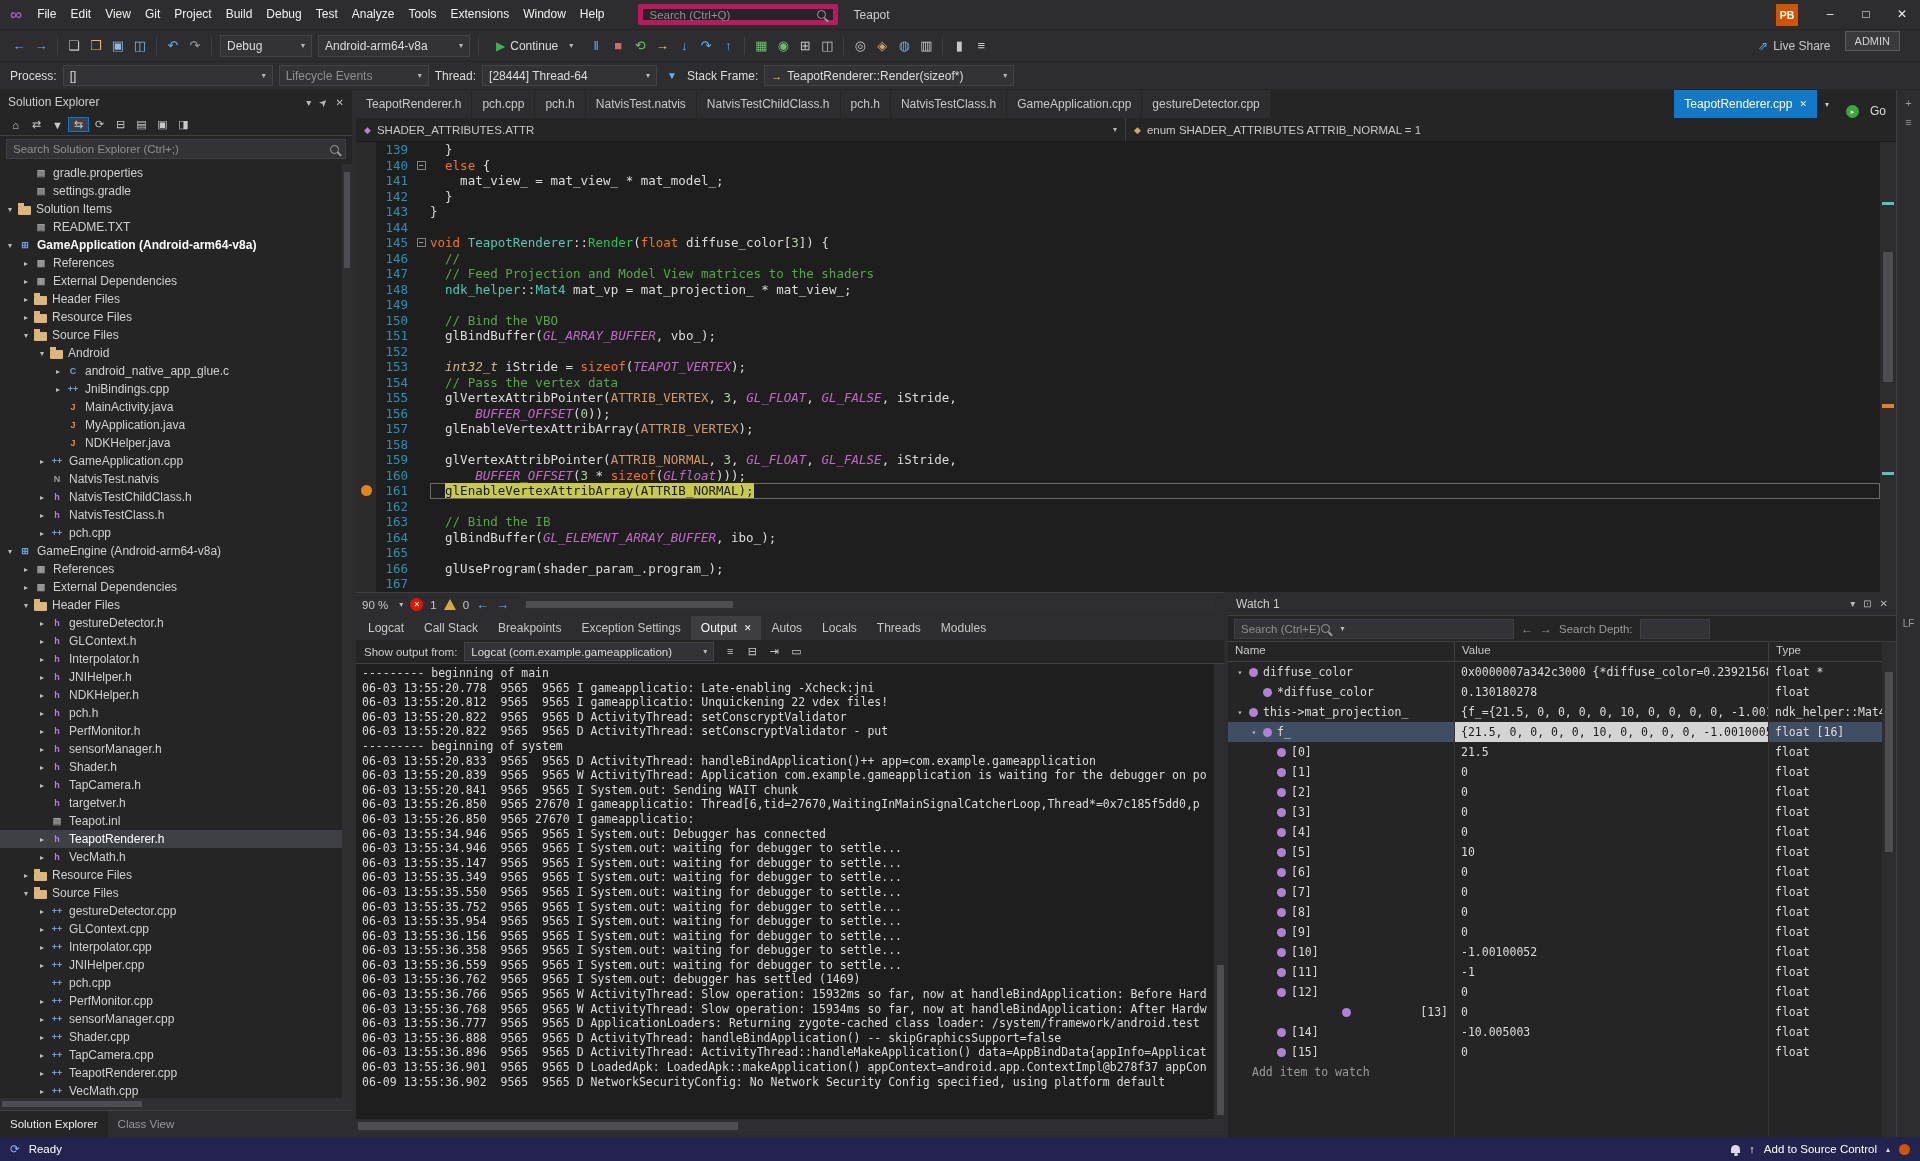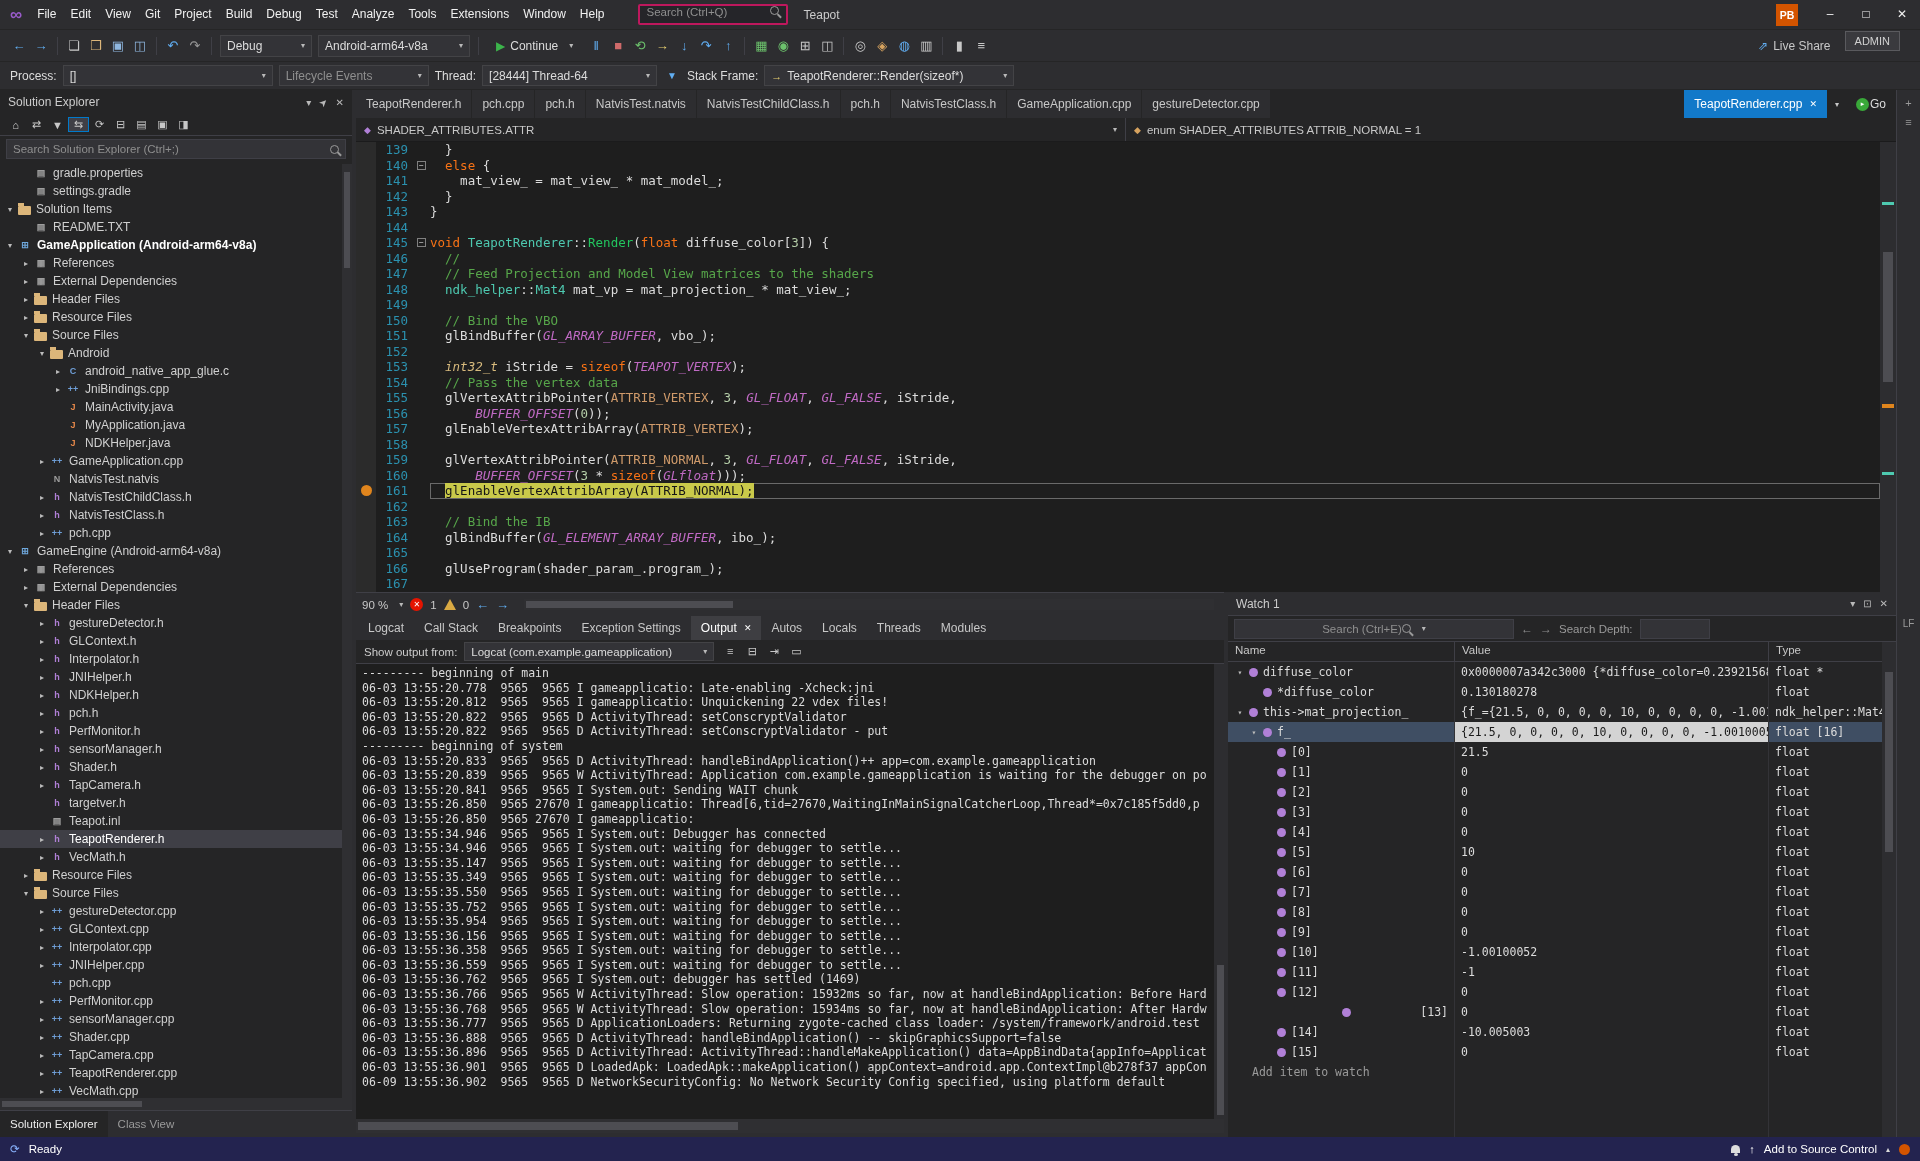"Search (Ctrl+Q)" .qsearch { align-items: flex-start -> center; border: 2px solid #be185d -> 5px solid #be185d; width: 150px -> 200px }
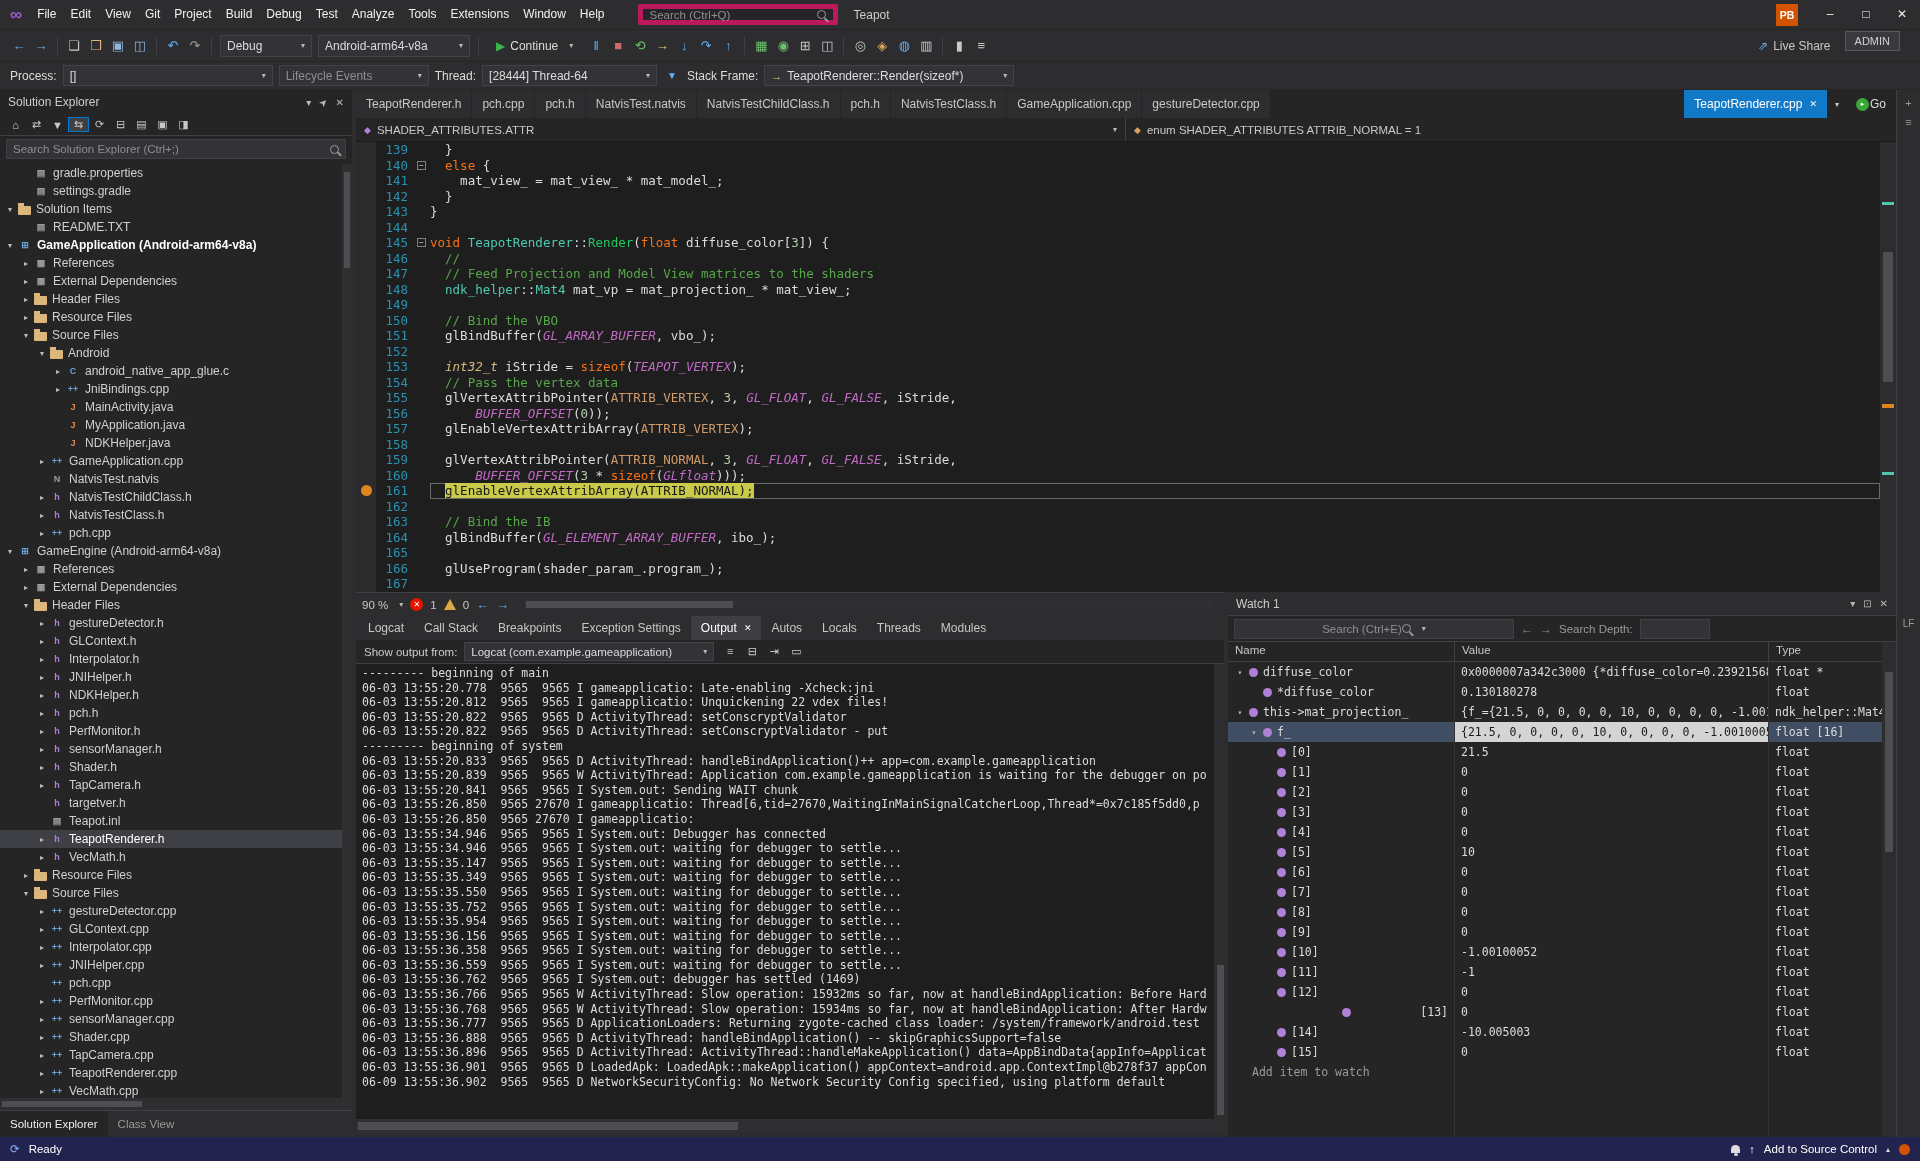"Go" .go-btn { align-items: center -> flex-end; gap: 1px -> 11px }
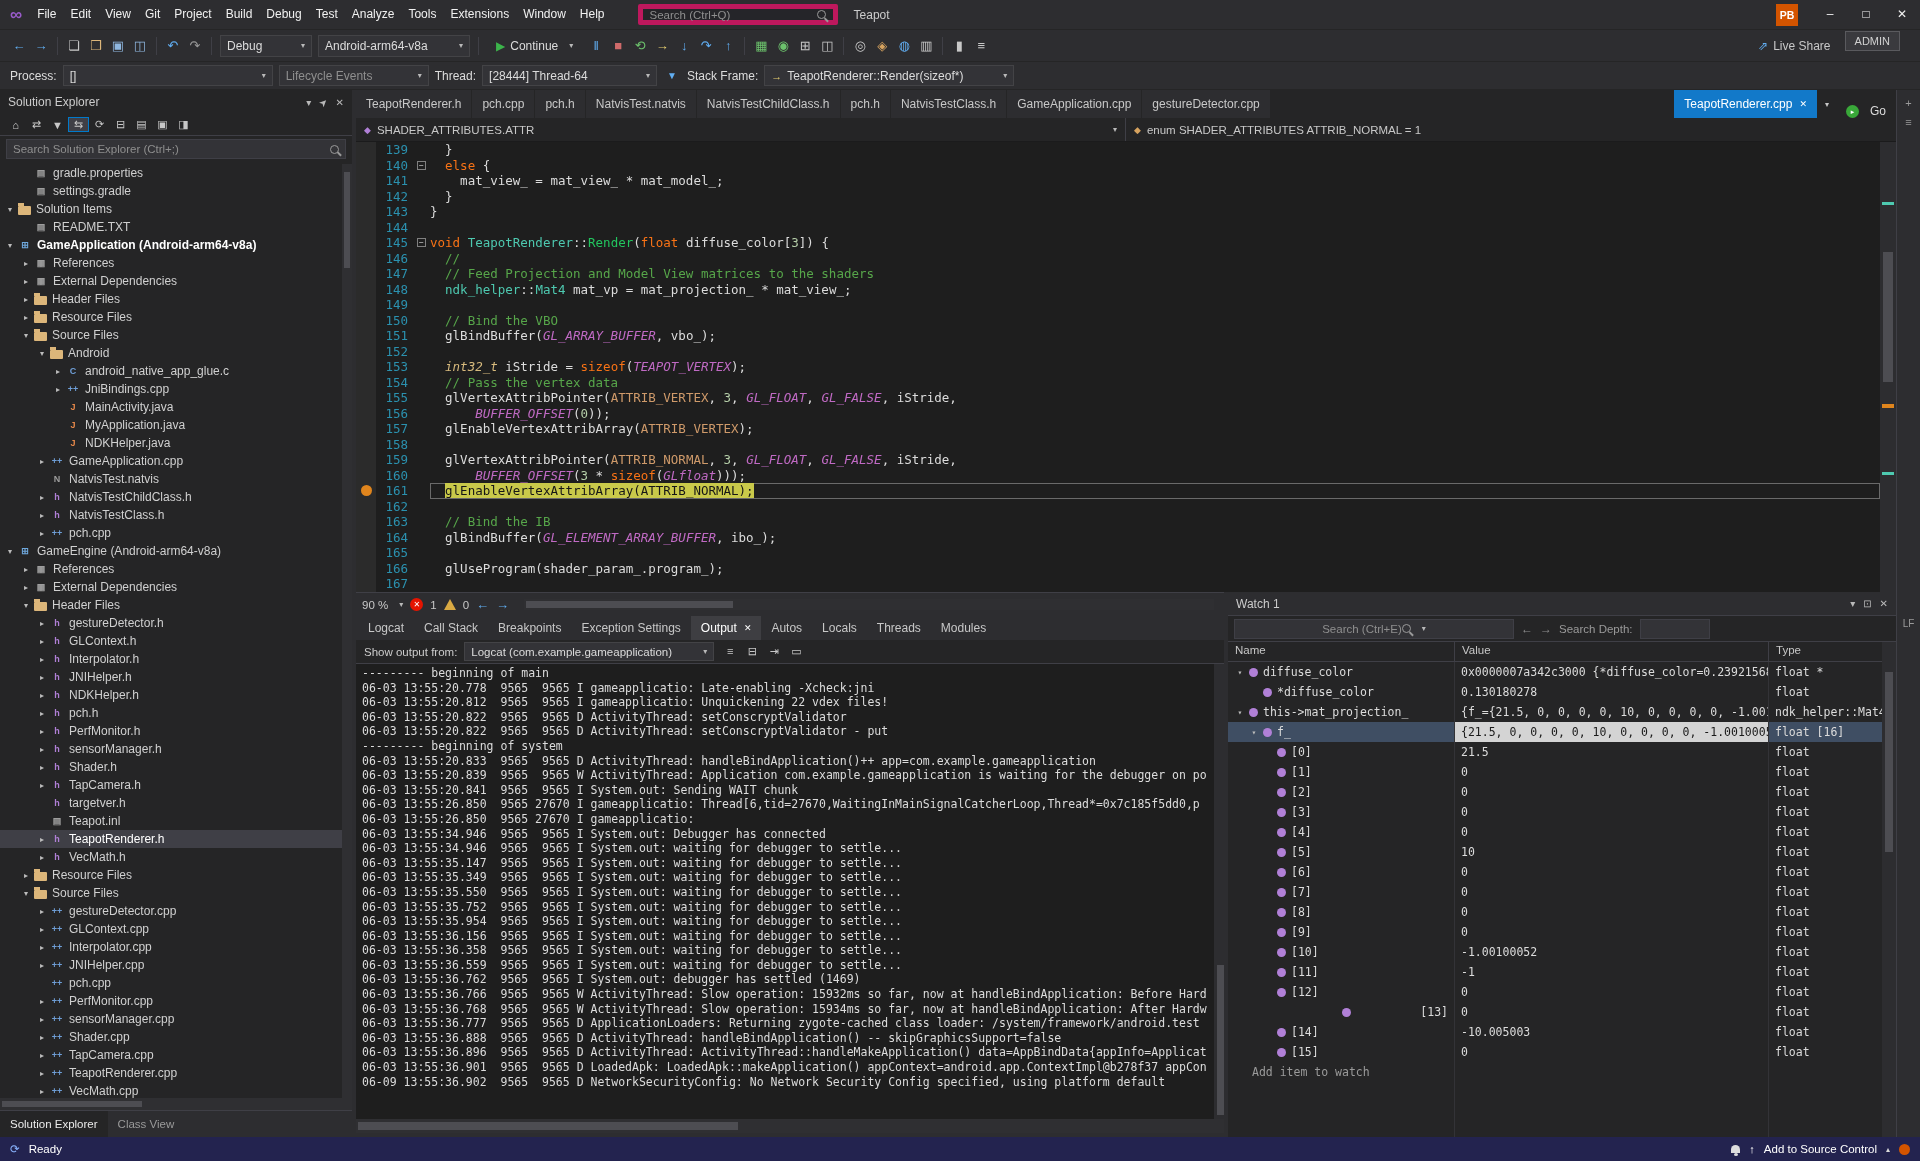"Search (Ctrl+E)" .ws-input { justify-content: center -> flex-start }
